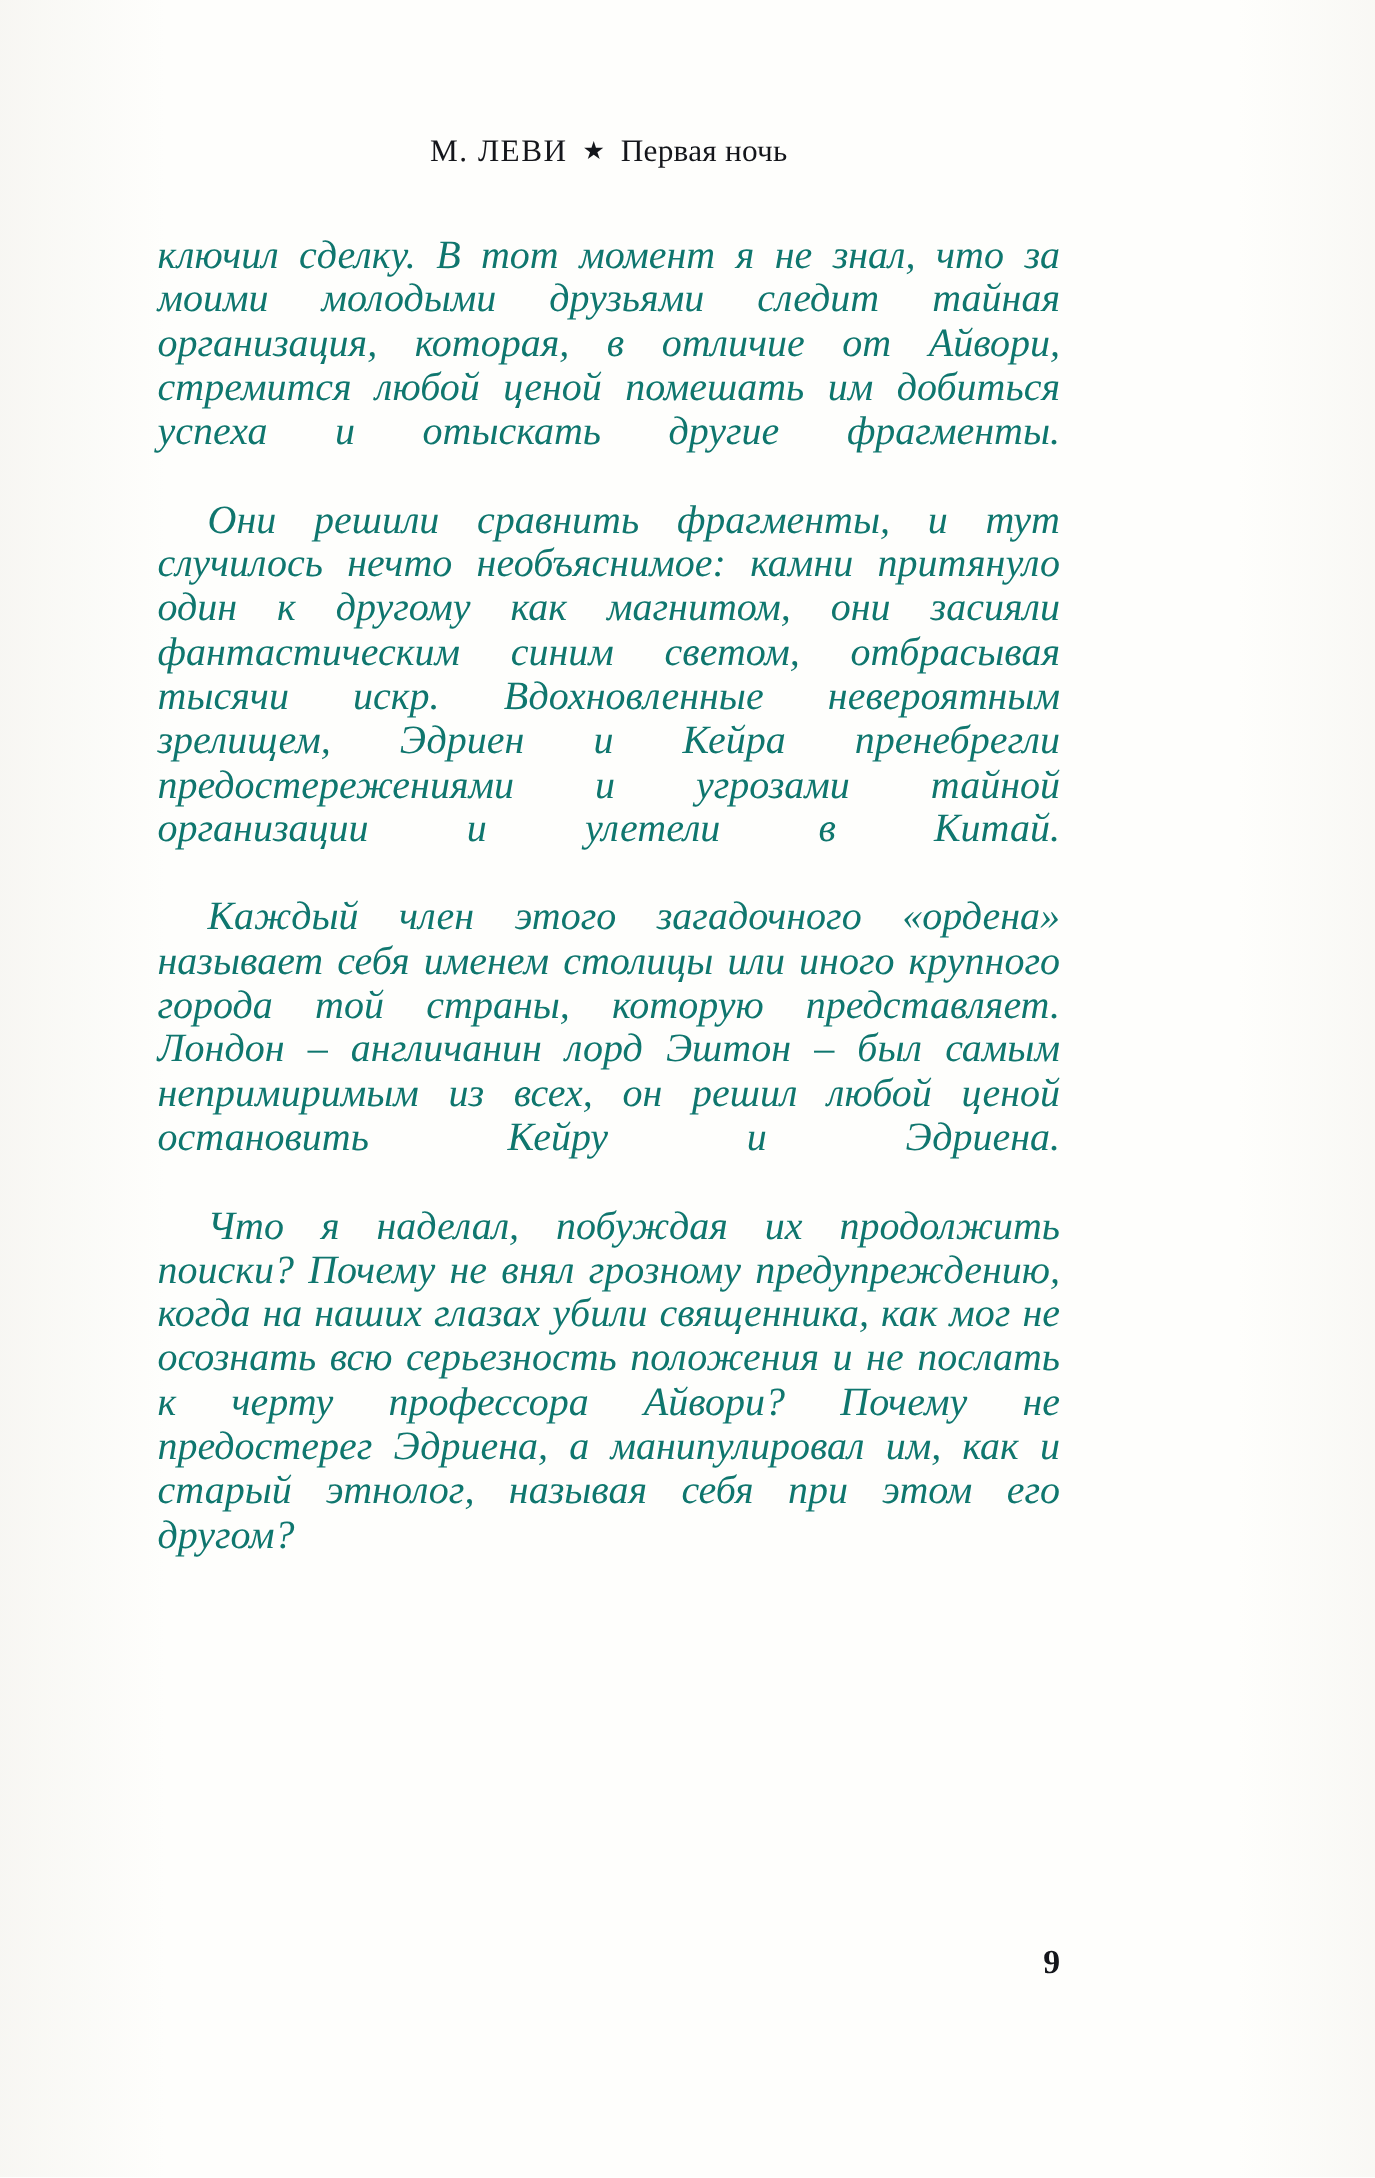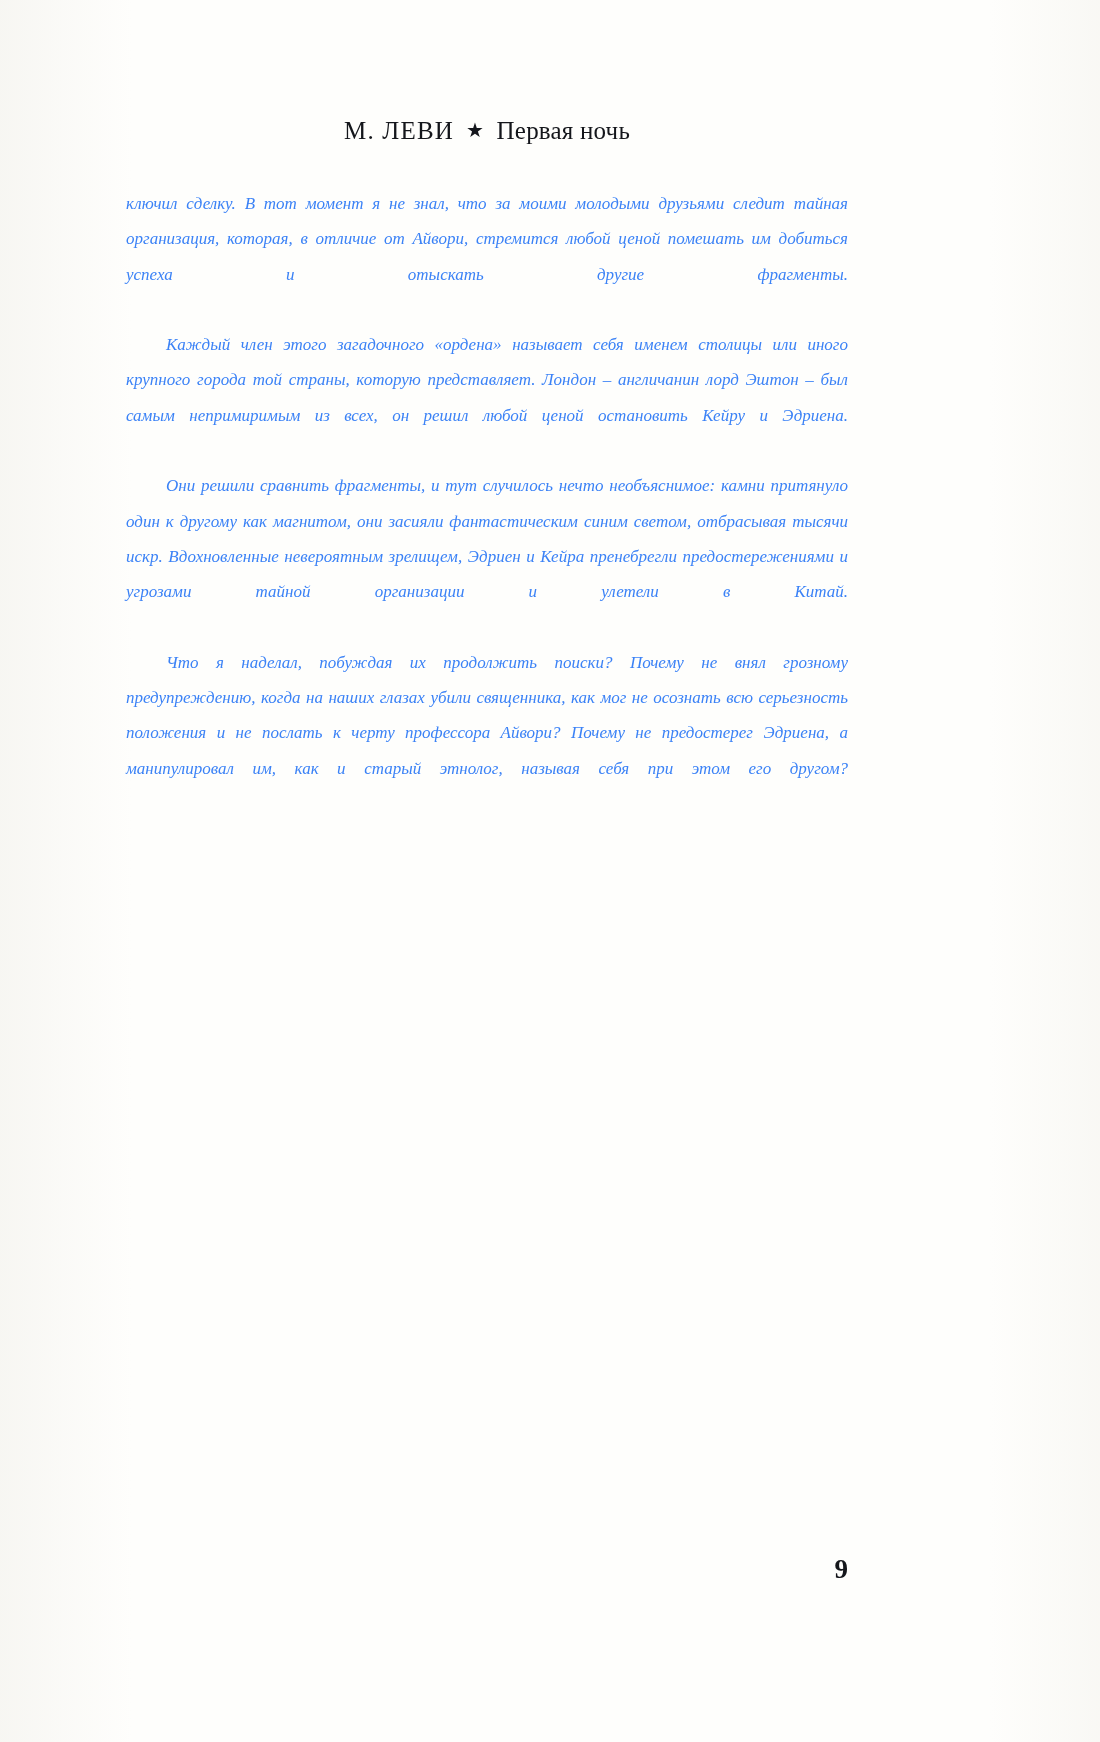"М. ЛЕВИ ★ Первая ночь" .running-head { top: 118px -> 108px }
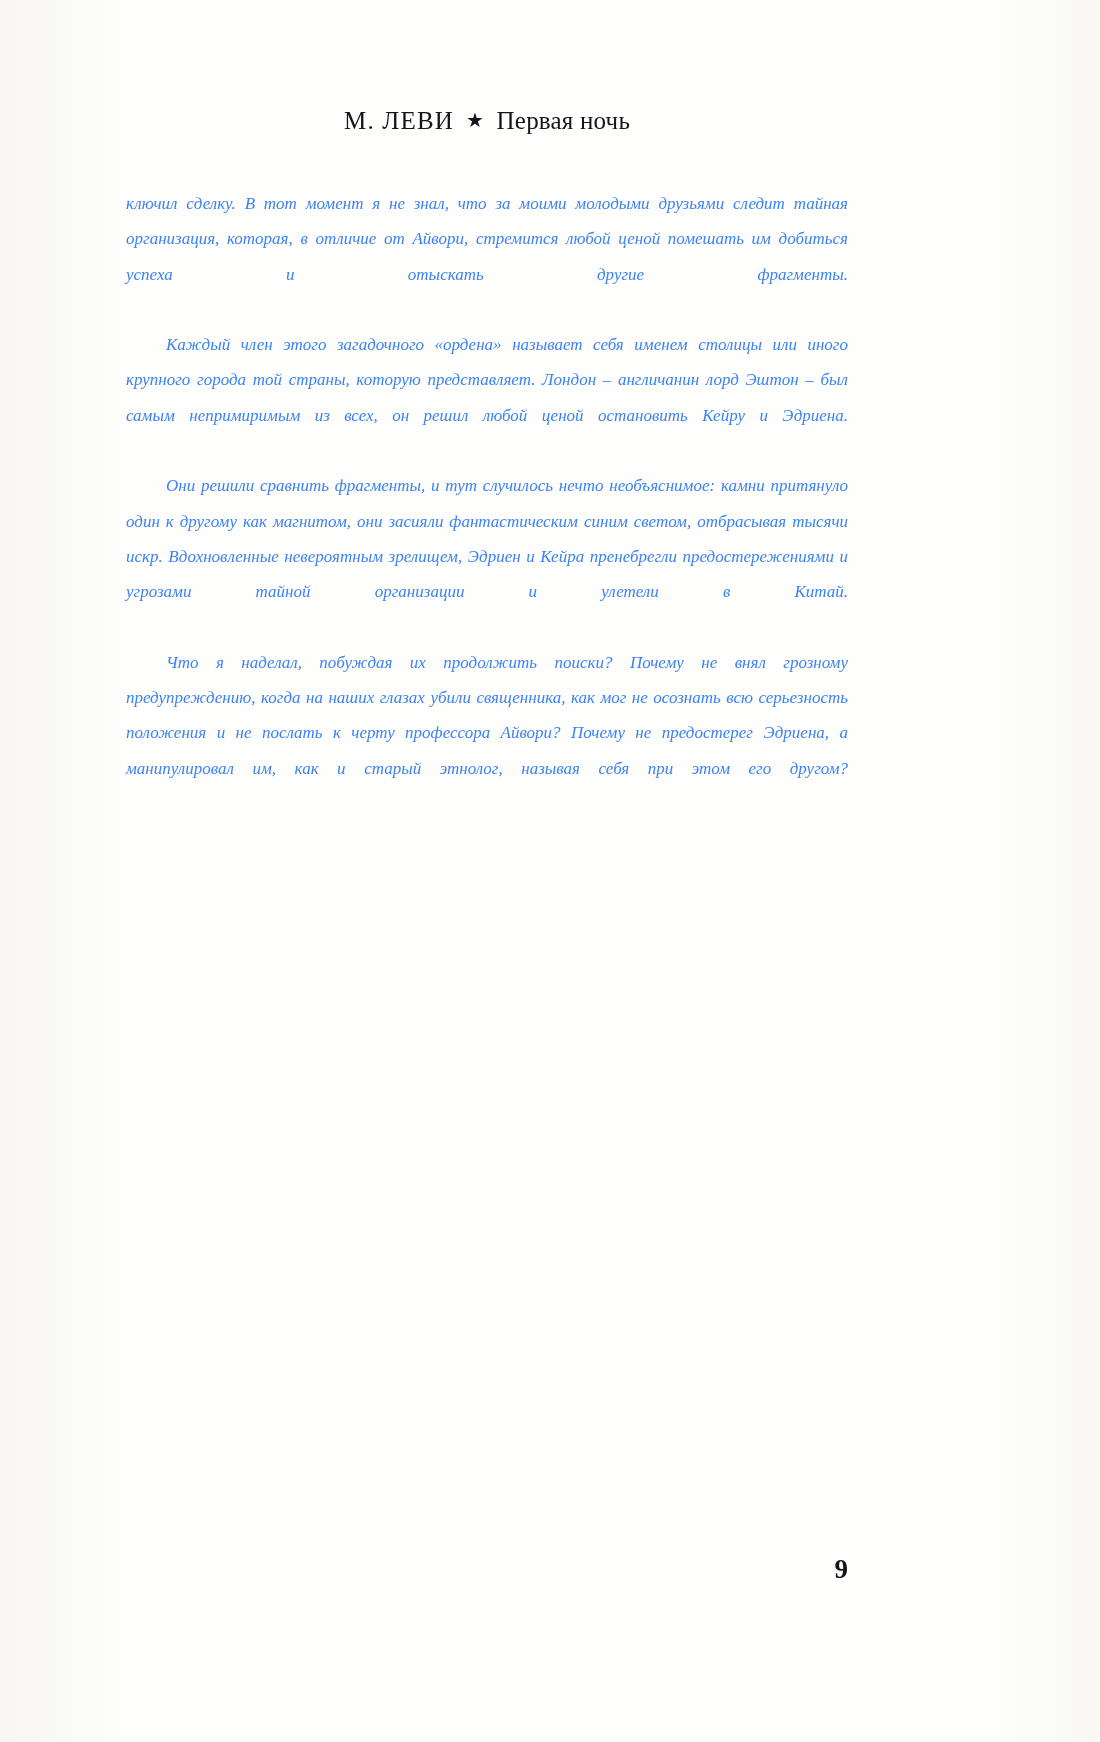"ключил сделку. В тот момент" .body-text p { color: #3b82f6 -> #0f766e; font-size: 17px -> 32px }
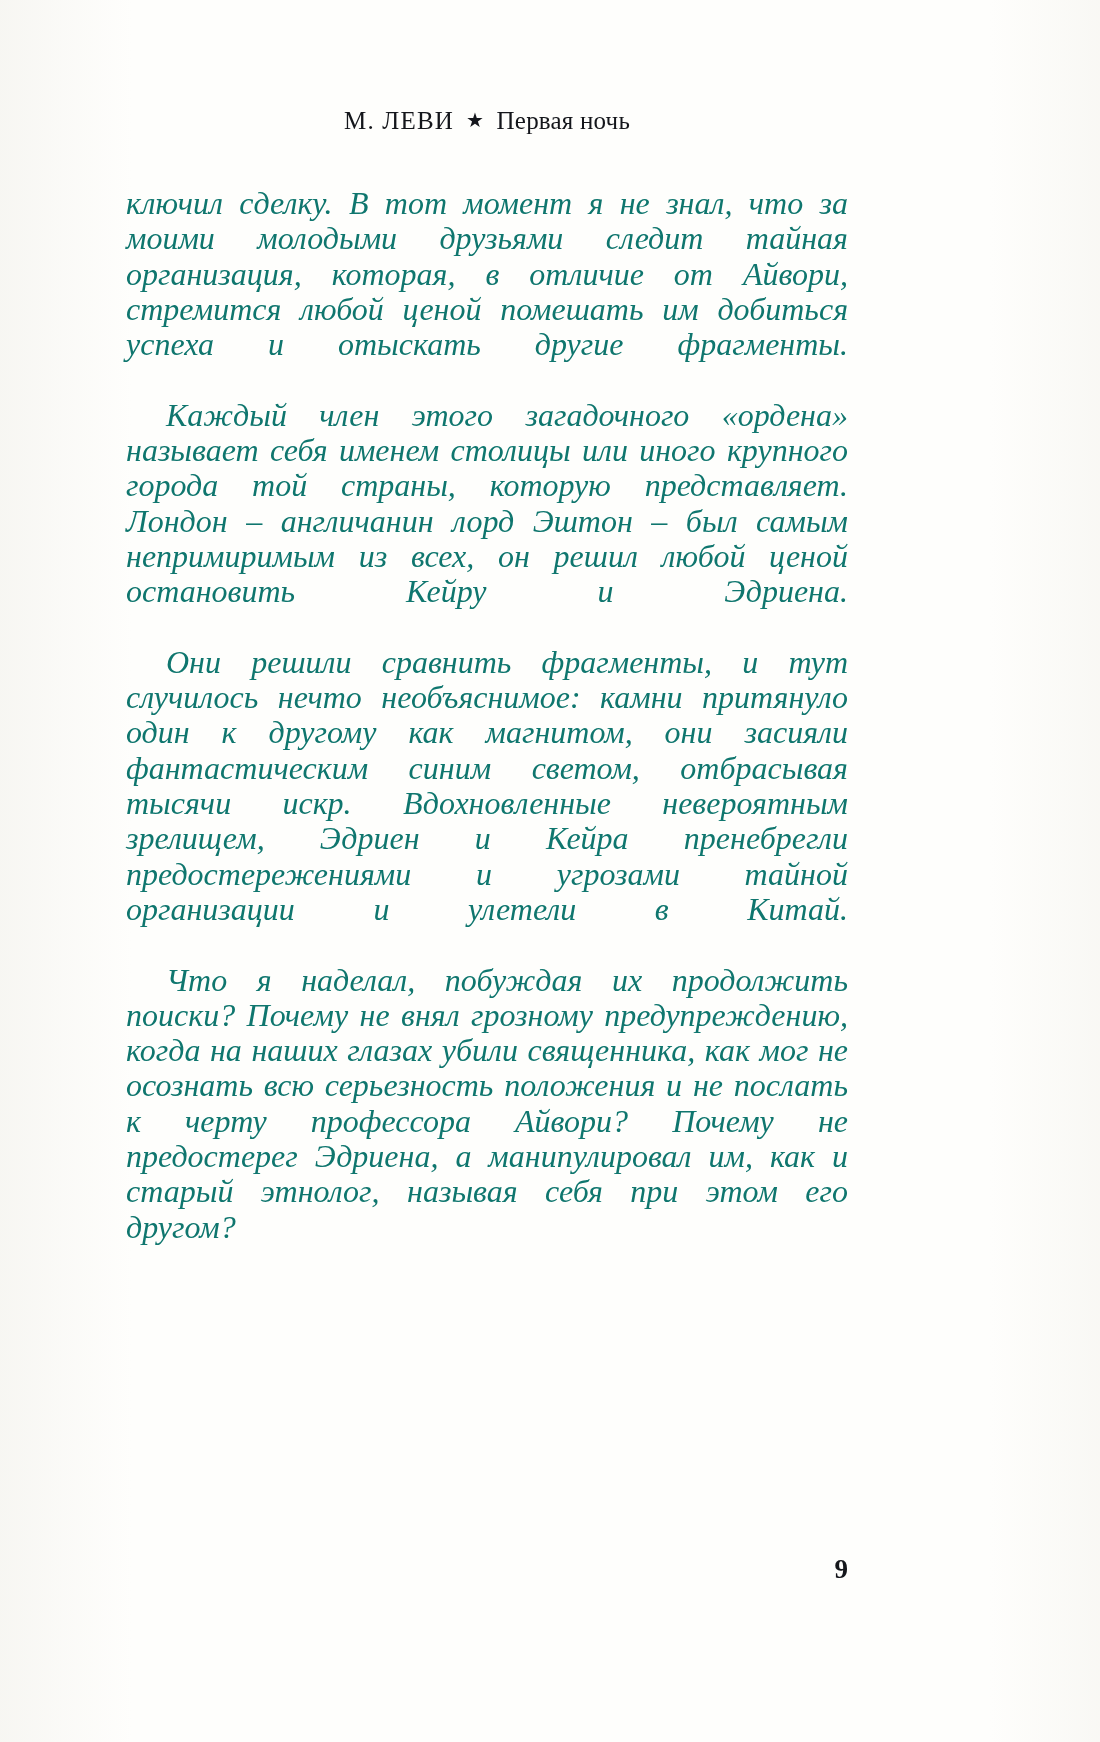"Каждый член этого загадочного «ордена»" p { order: before "Они решили сравнить фрагменты, и" -> after "Они решили сравнить фрагменты, и" }
